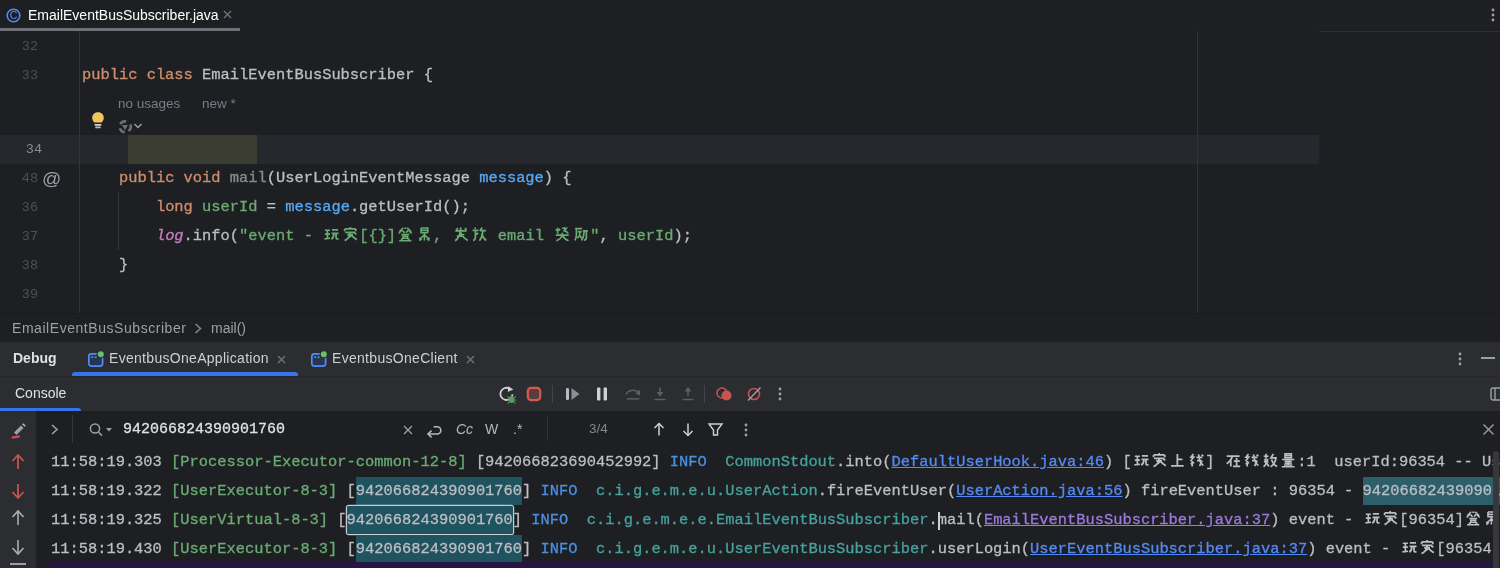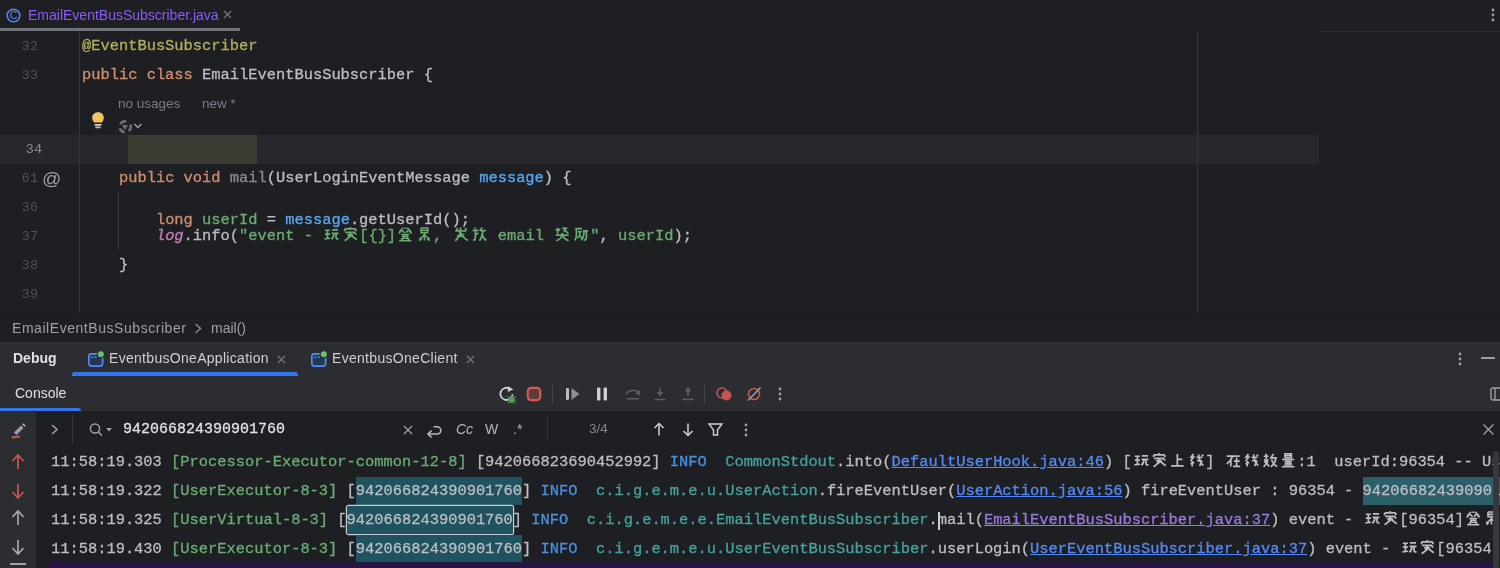"EmailEventBusSubscriber.java" div.abs { color: #8b5cf6 -> #ffffff }
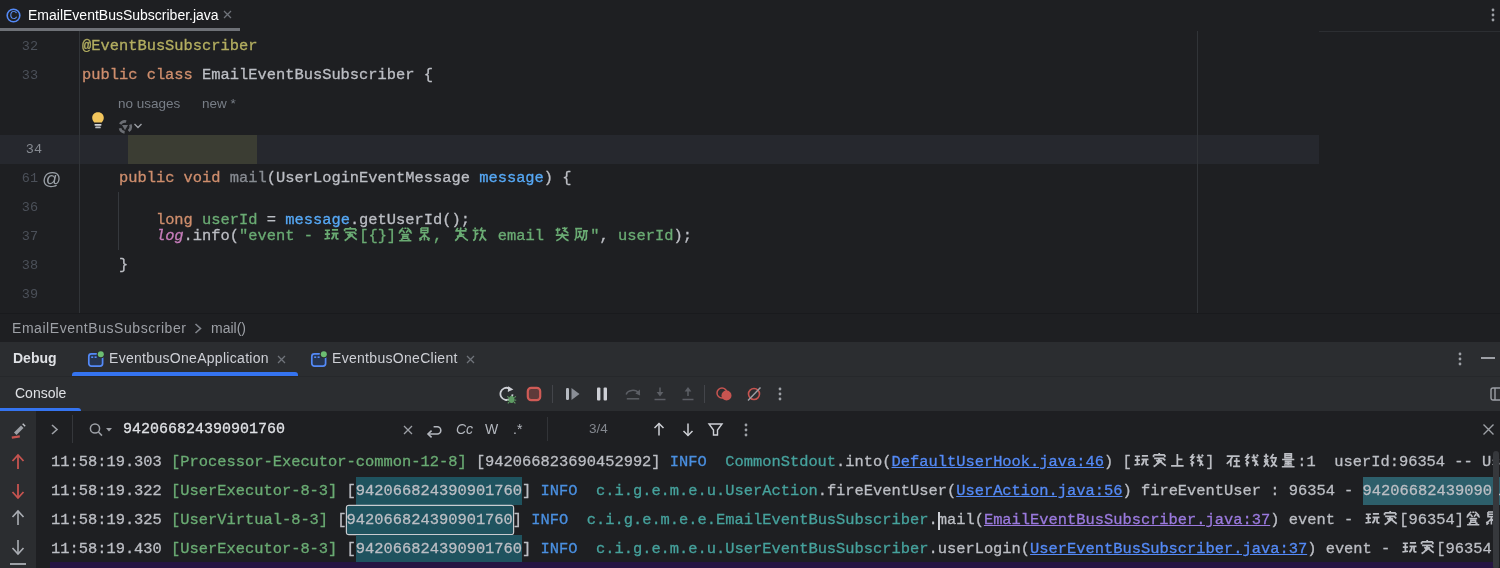"@EventBusSubscriber" div.abs { html: <div>@EventBusSubscriber</div> -> none }
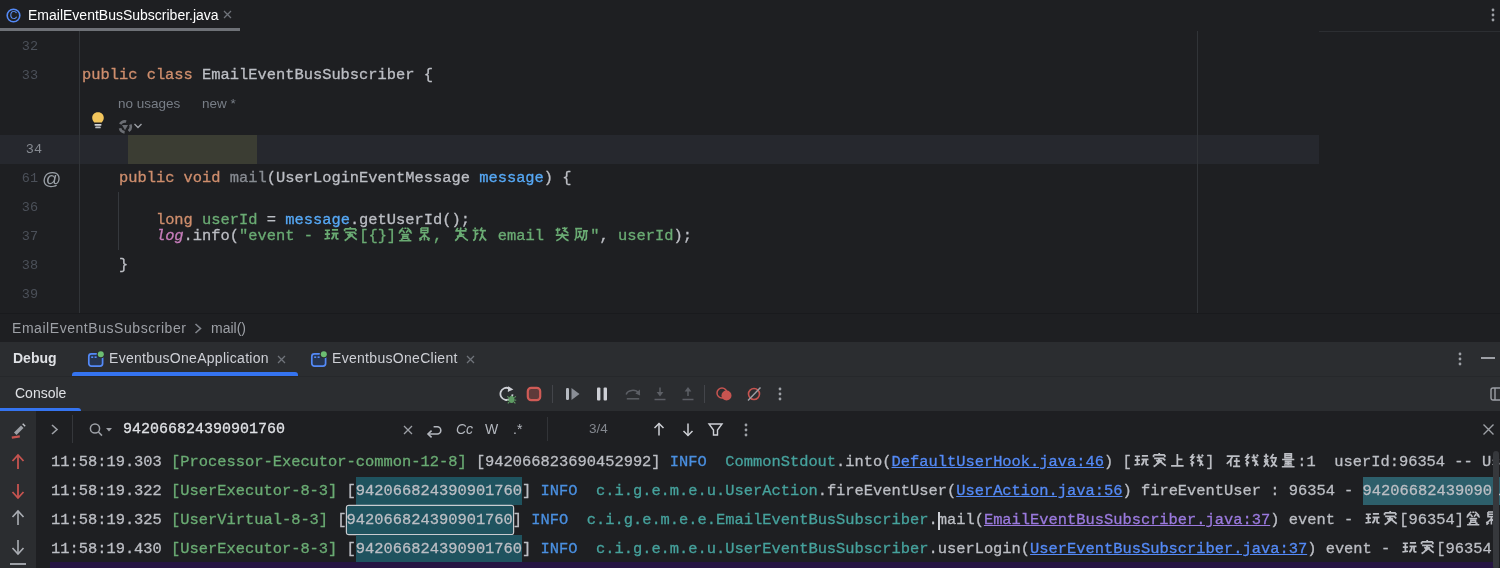"61" div.abs { text: 61 -> 48 }
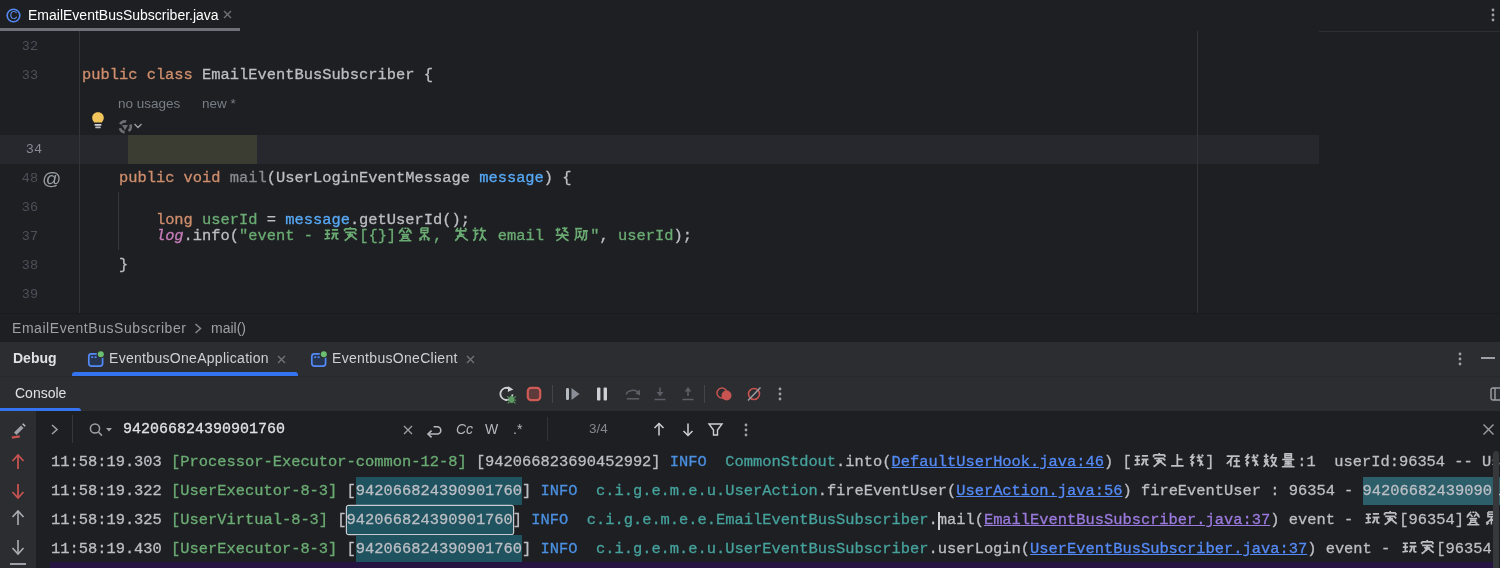"long userId = message.getUserId();" div.abs { margin-top: 13px -> none }
